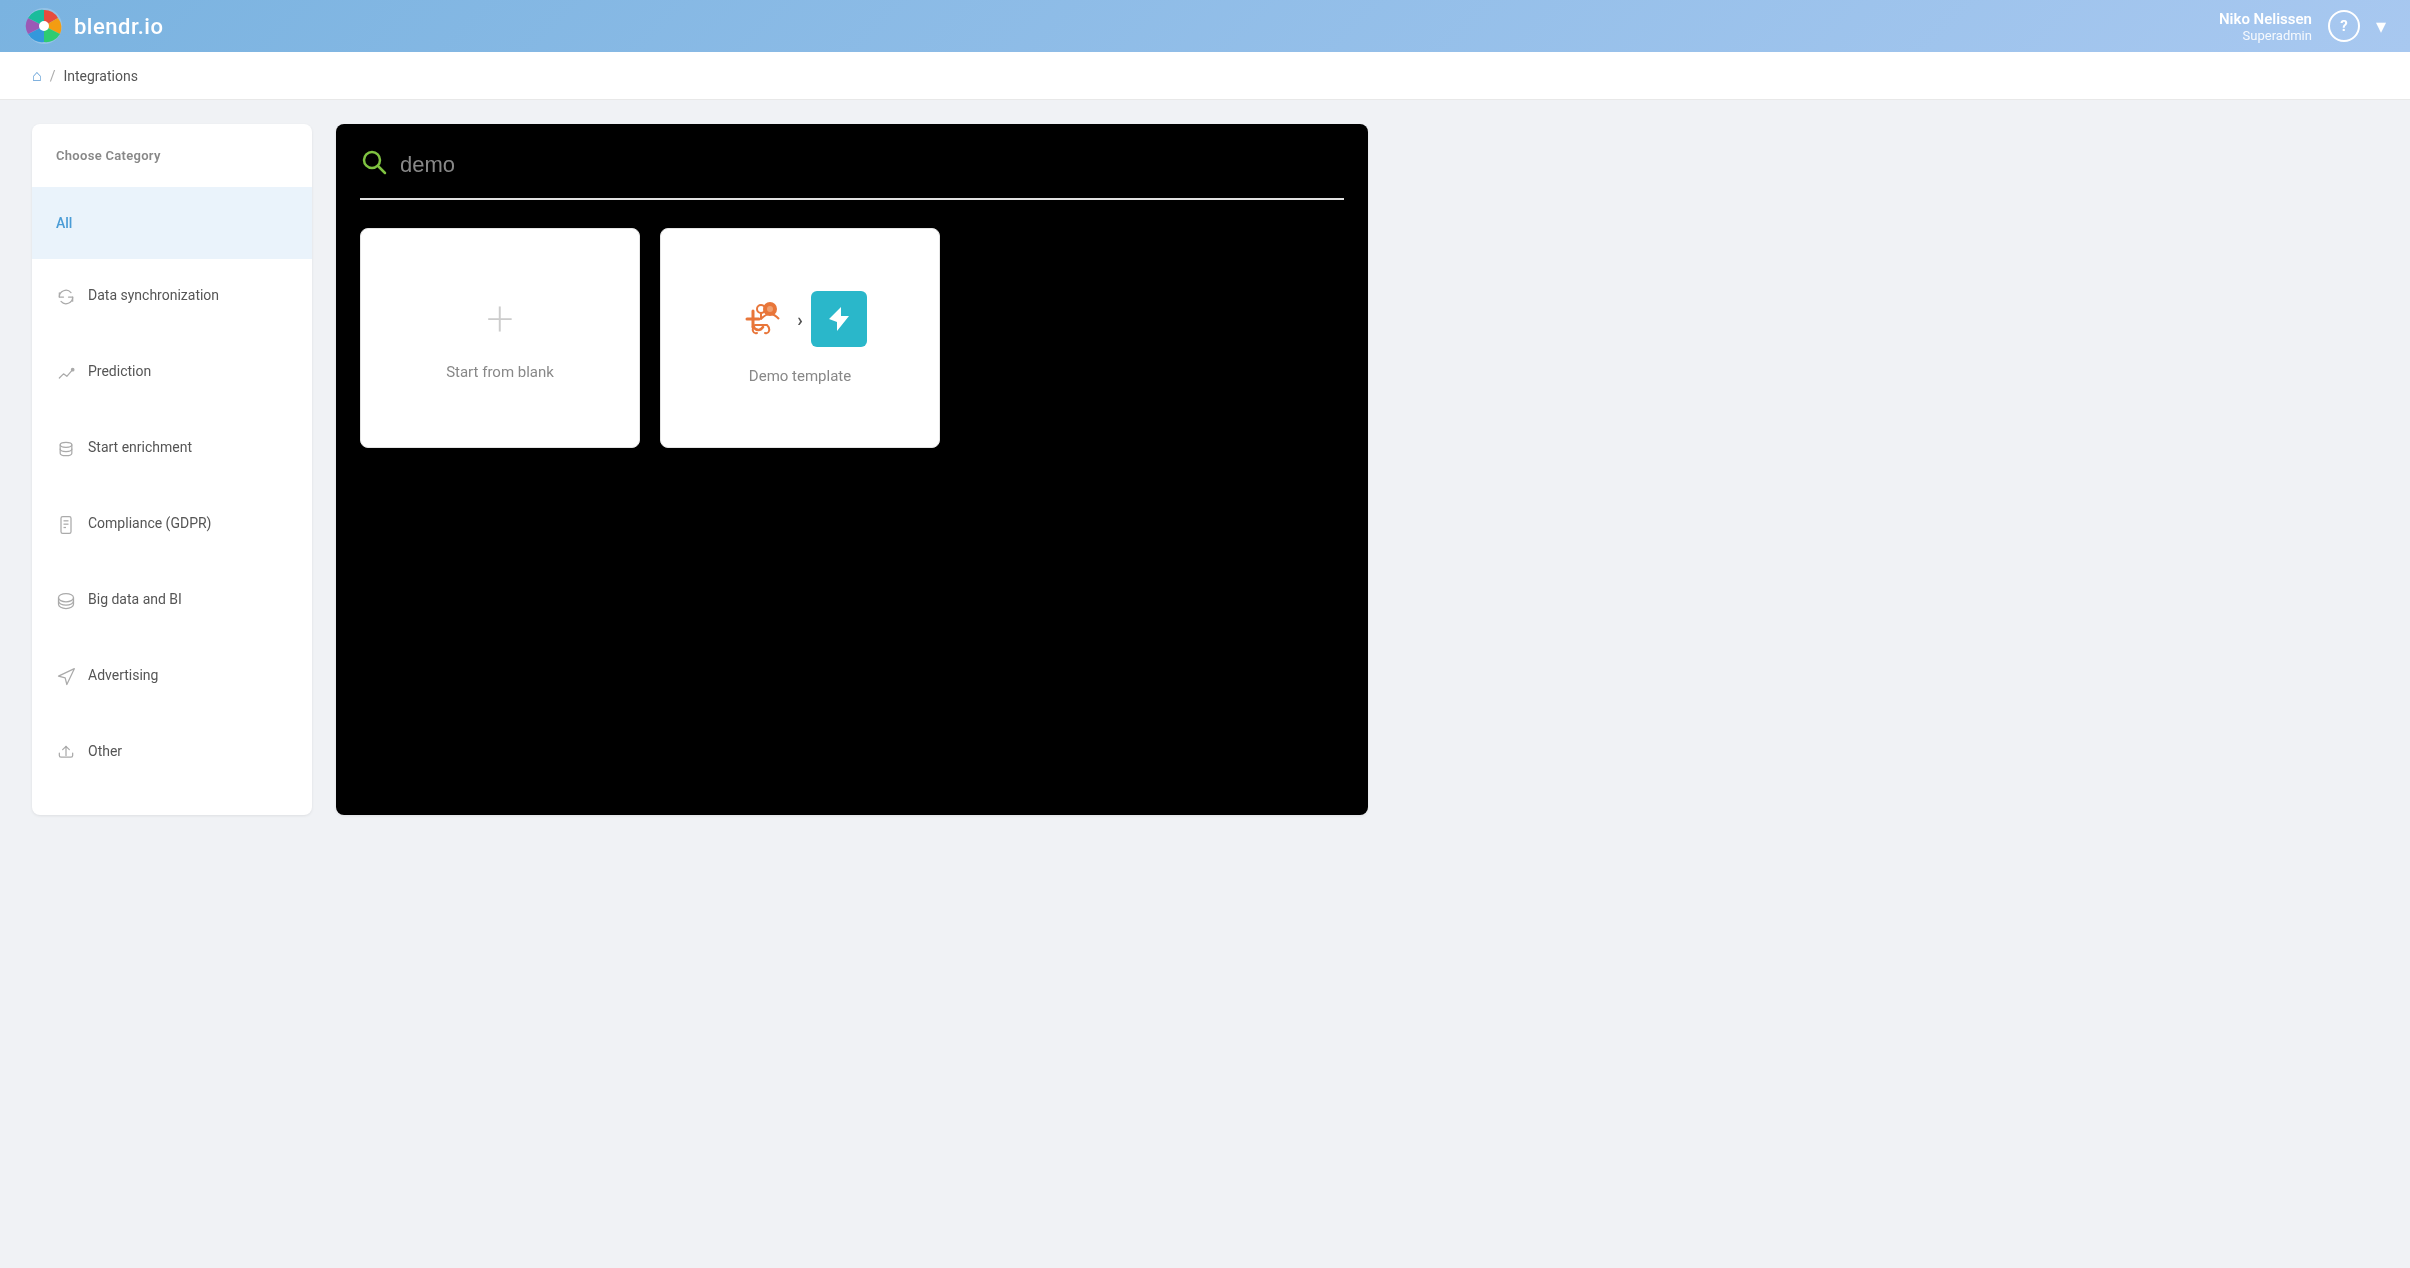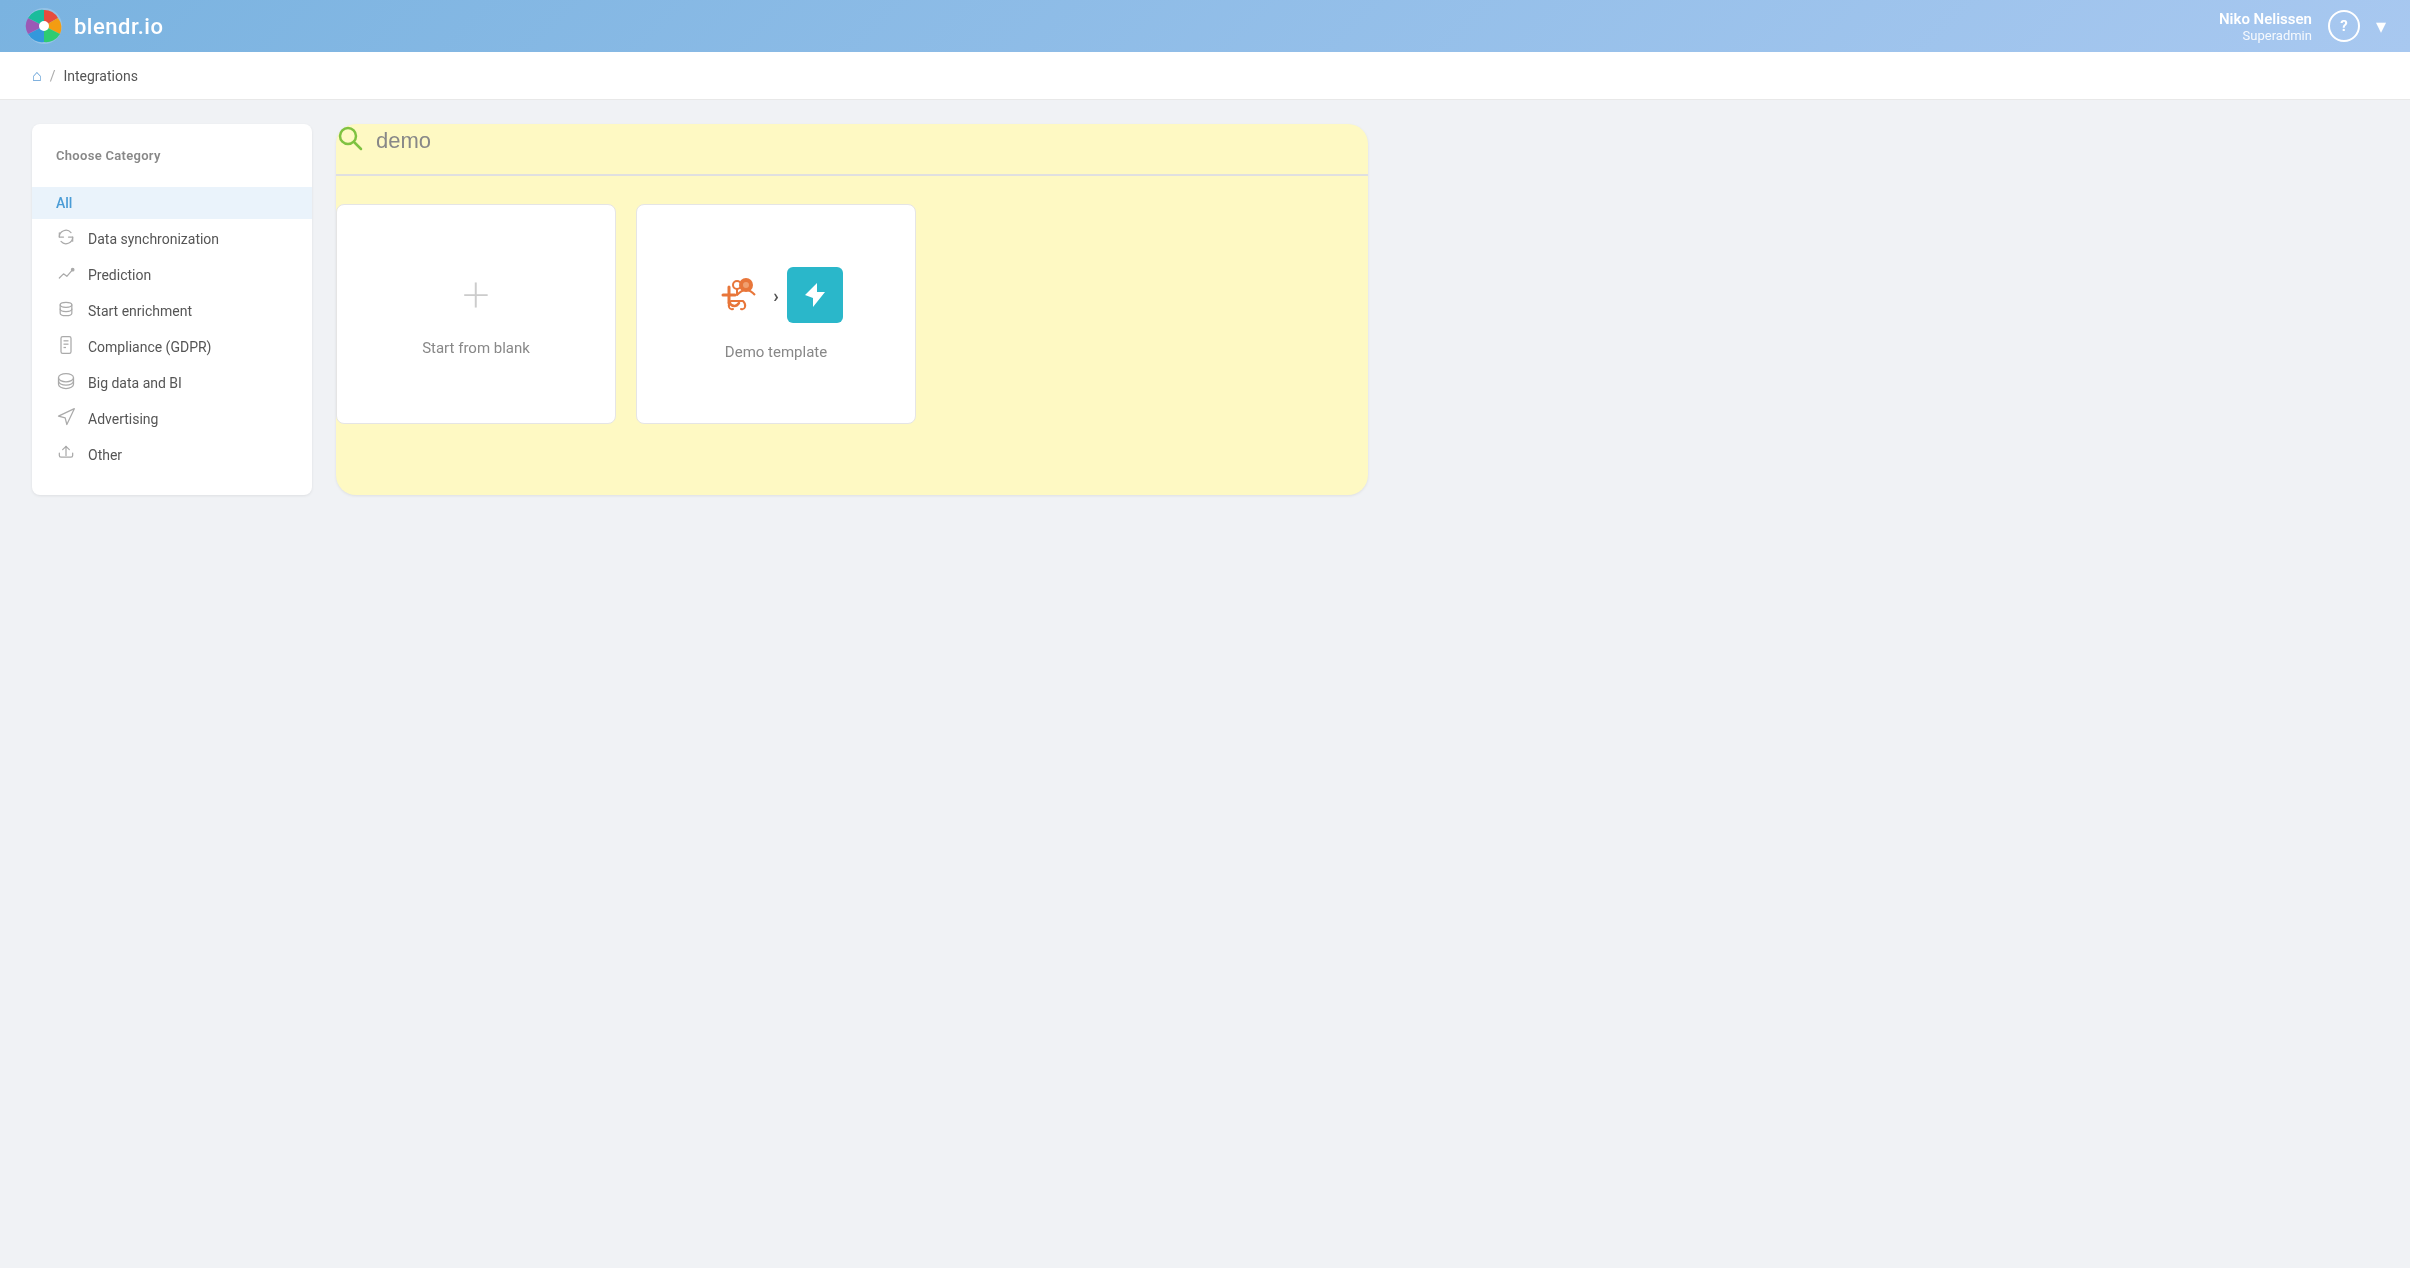"demo" .content-area { background: #fef9c3 -> #000000; border-radius: 20px -> 8px; padding: none -> 24px }
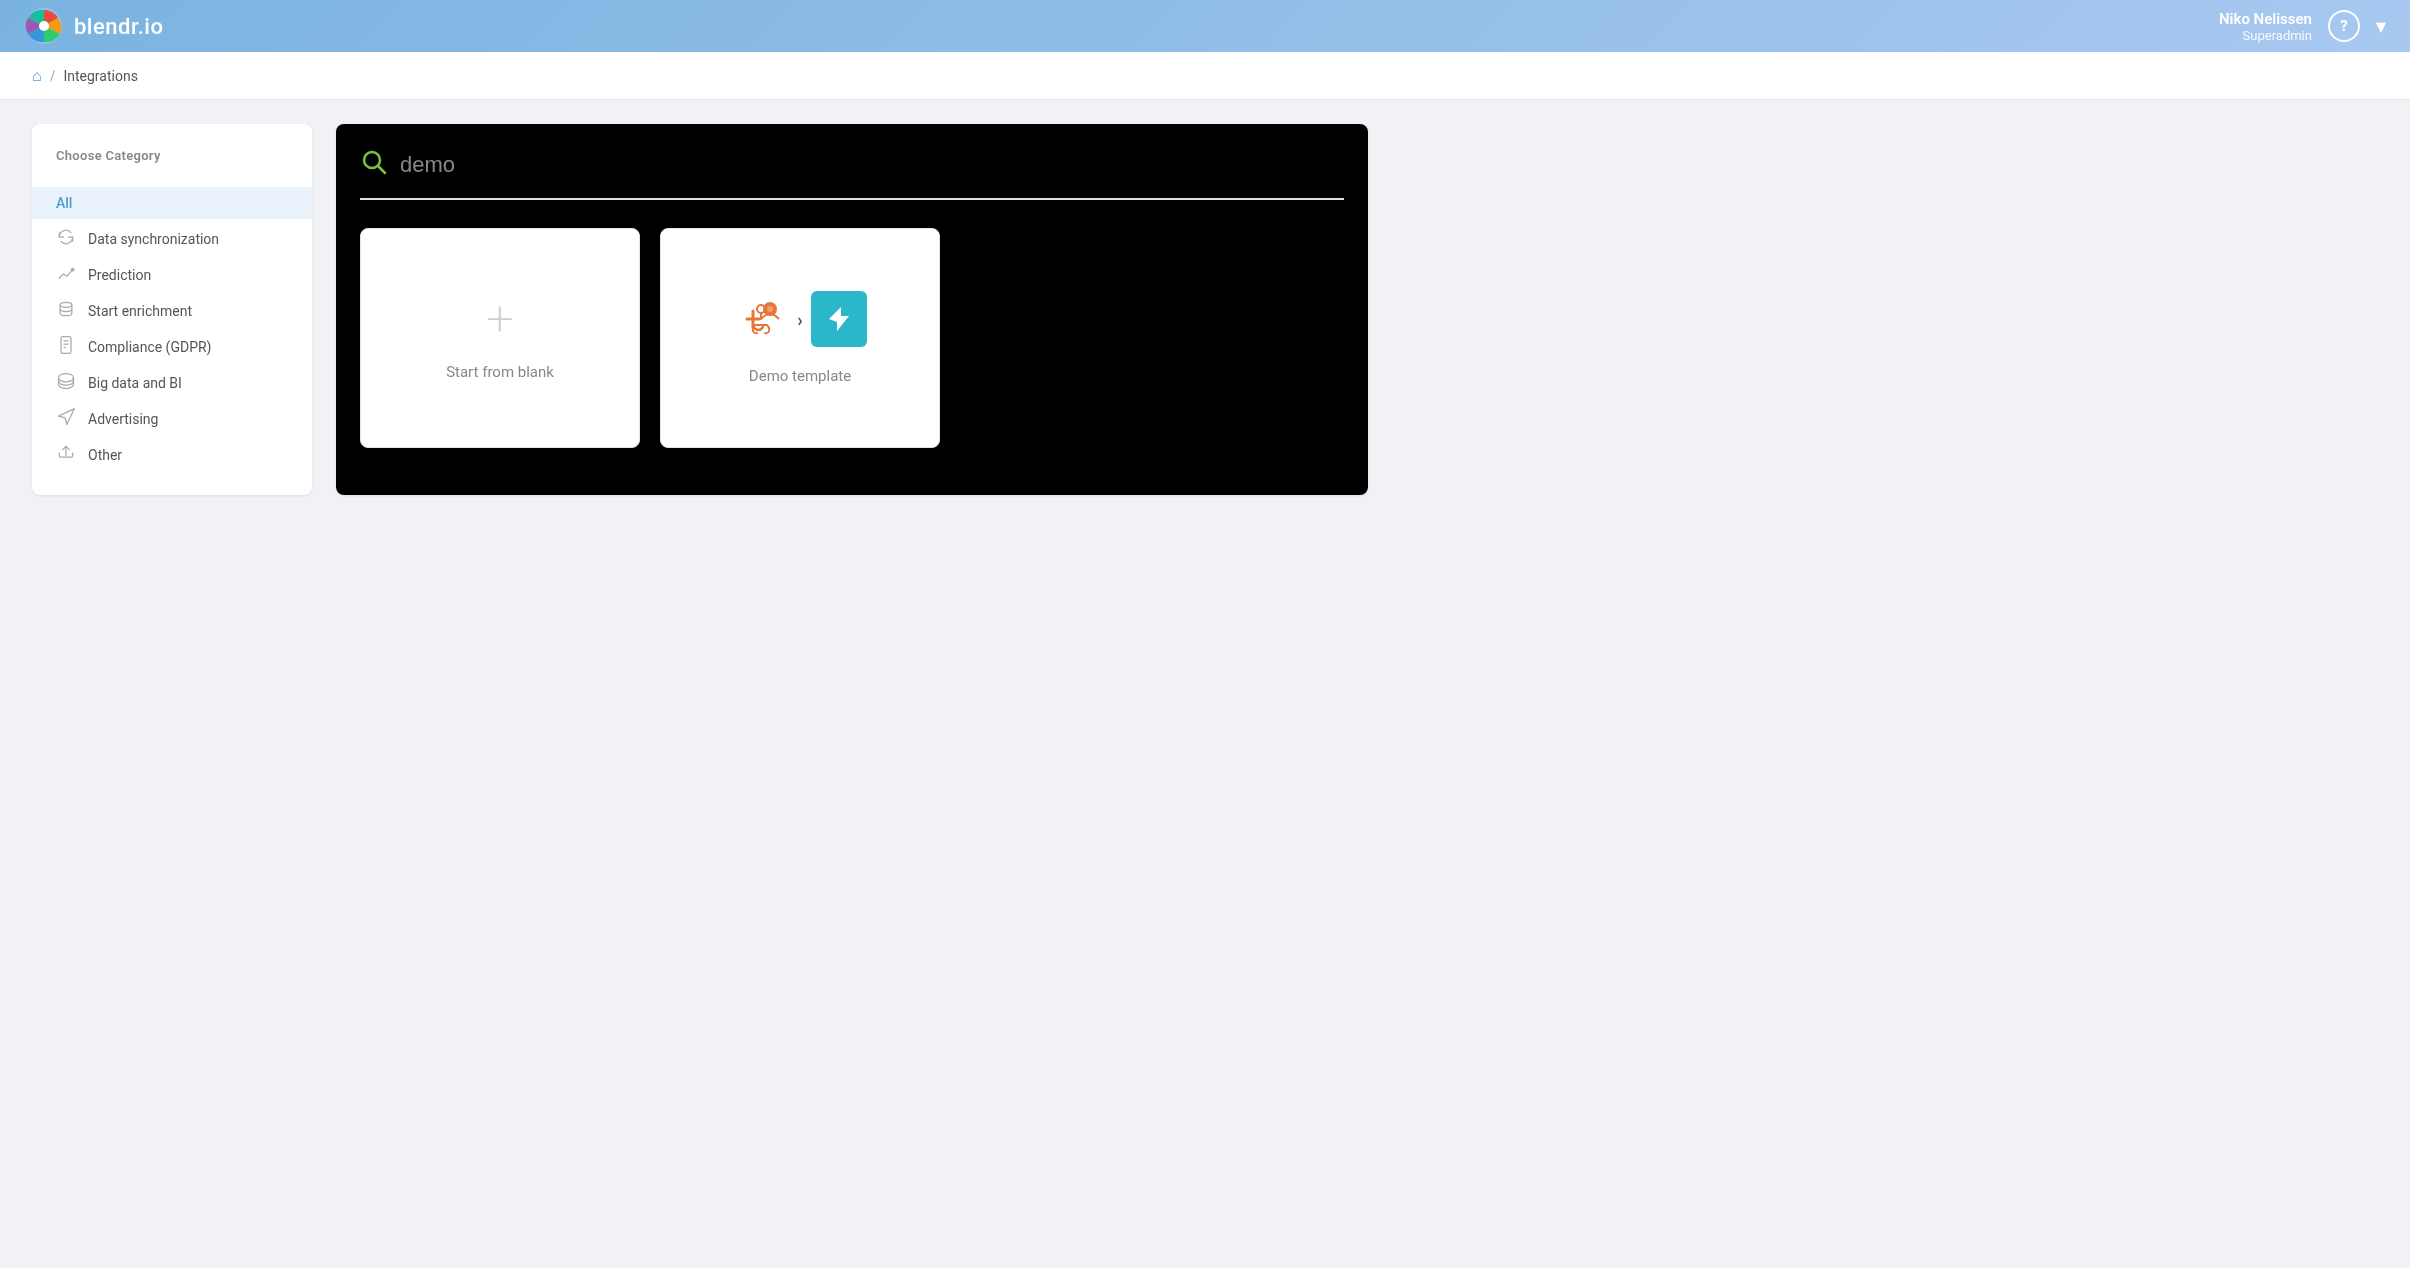"All" .sidebar-item { align-items: flex-end -> flex-start; padding: 8px 24px -> 28px 24px }
